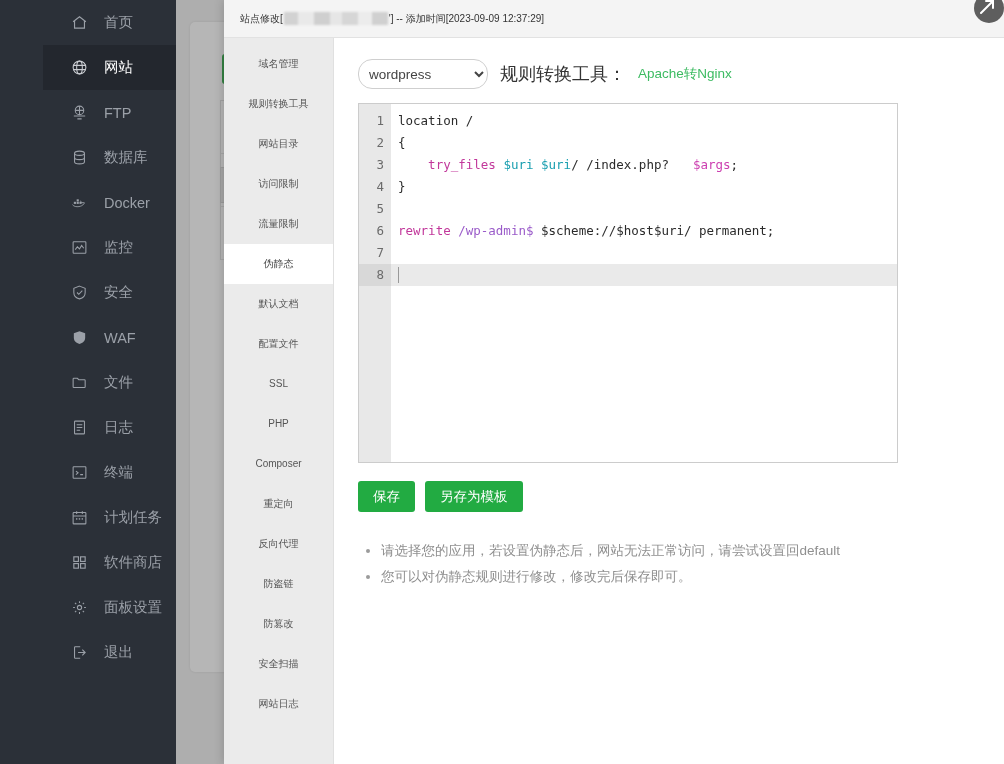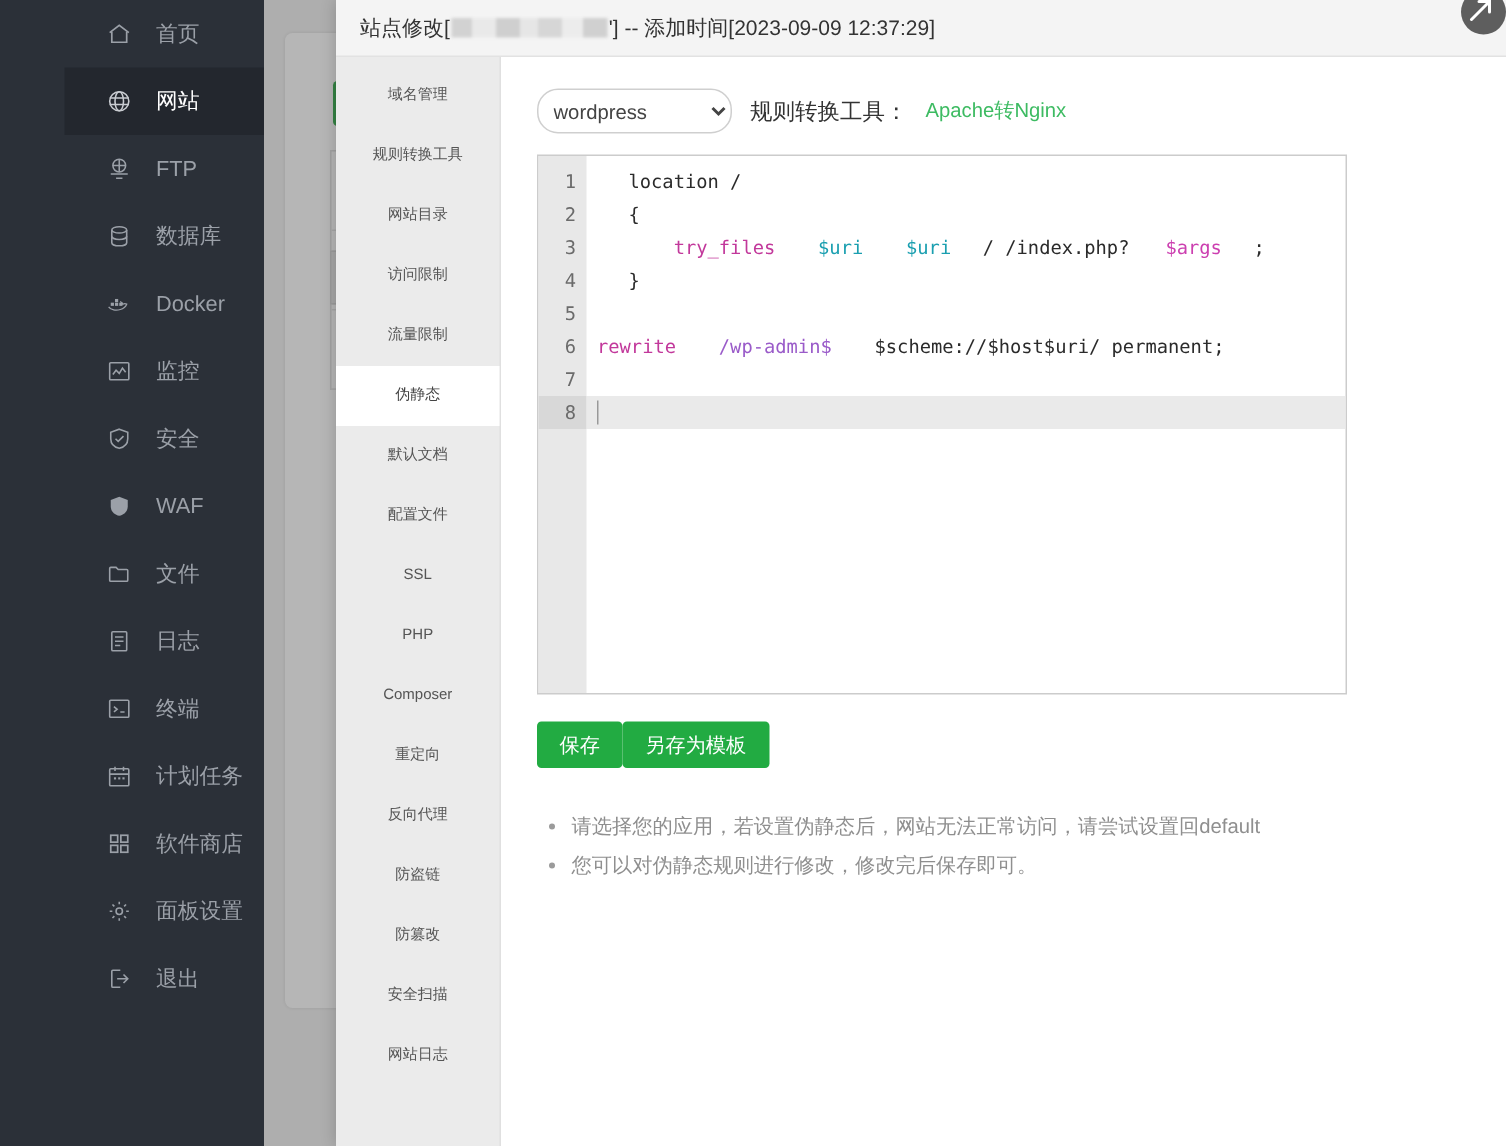"站点修改[" #modal-header { font-size: 14px -> 10px }
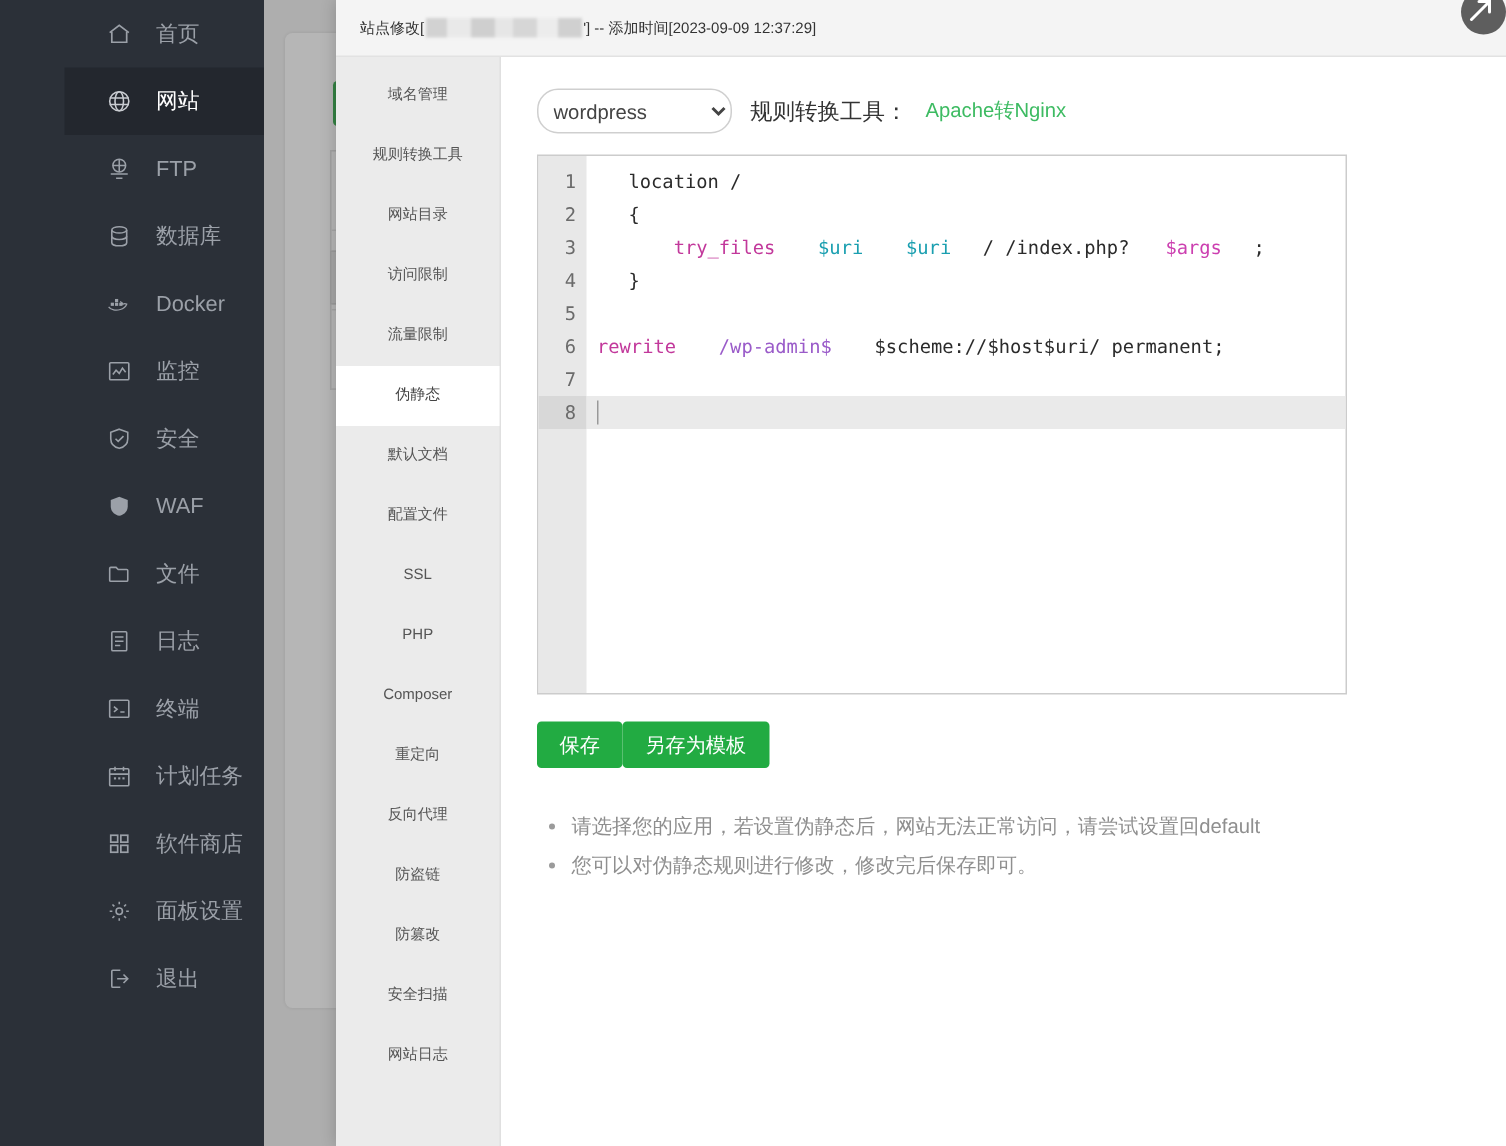"规则转换工具：" #tool-label { font-size: 15px -> 18px }
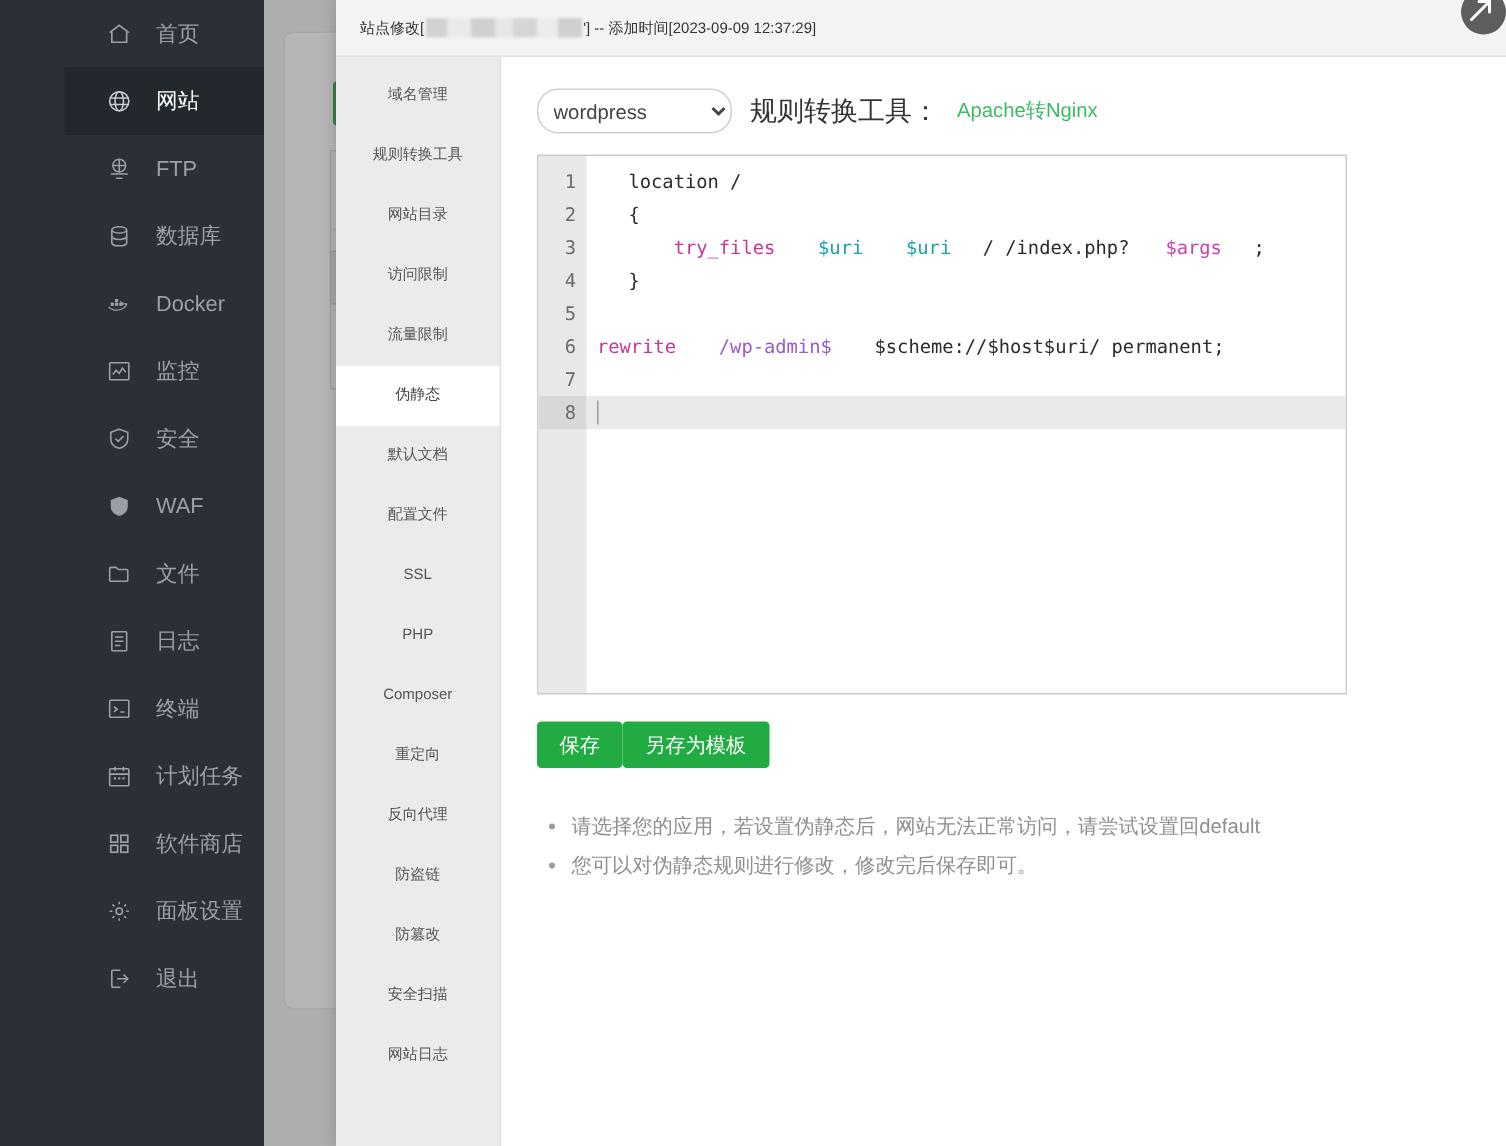"location /" .tk-pl { margin-left: 21px -> none }
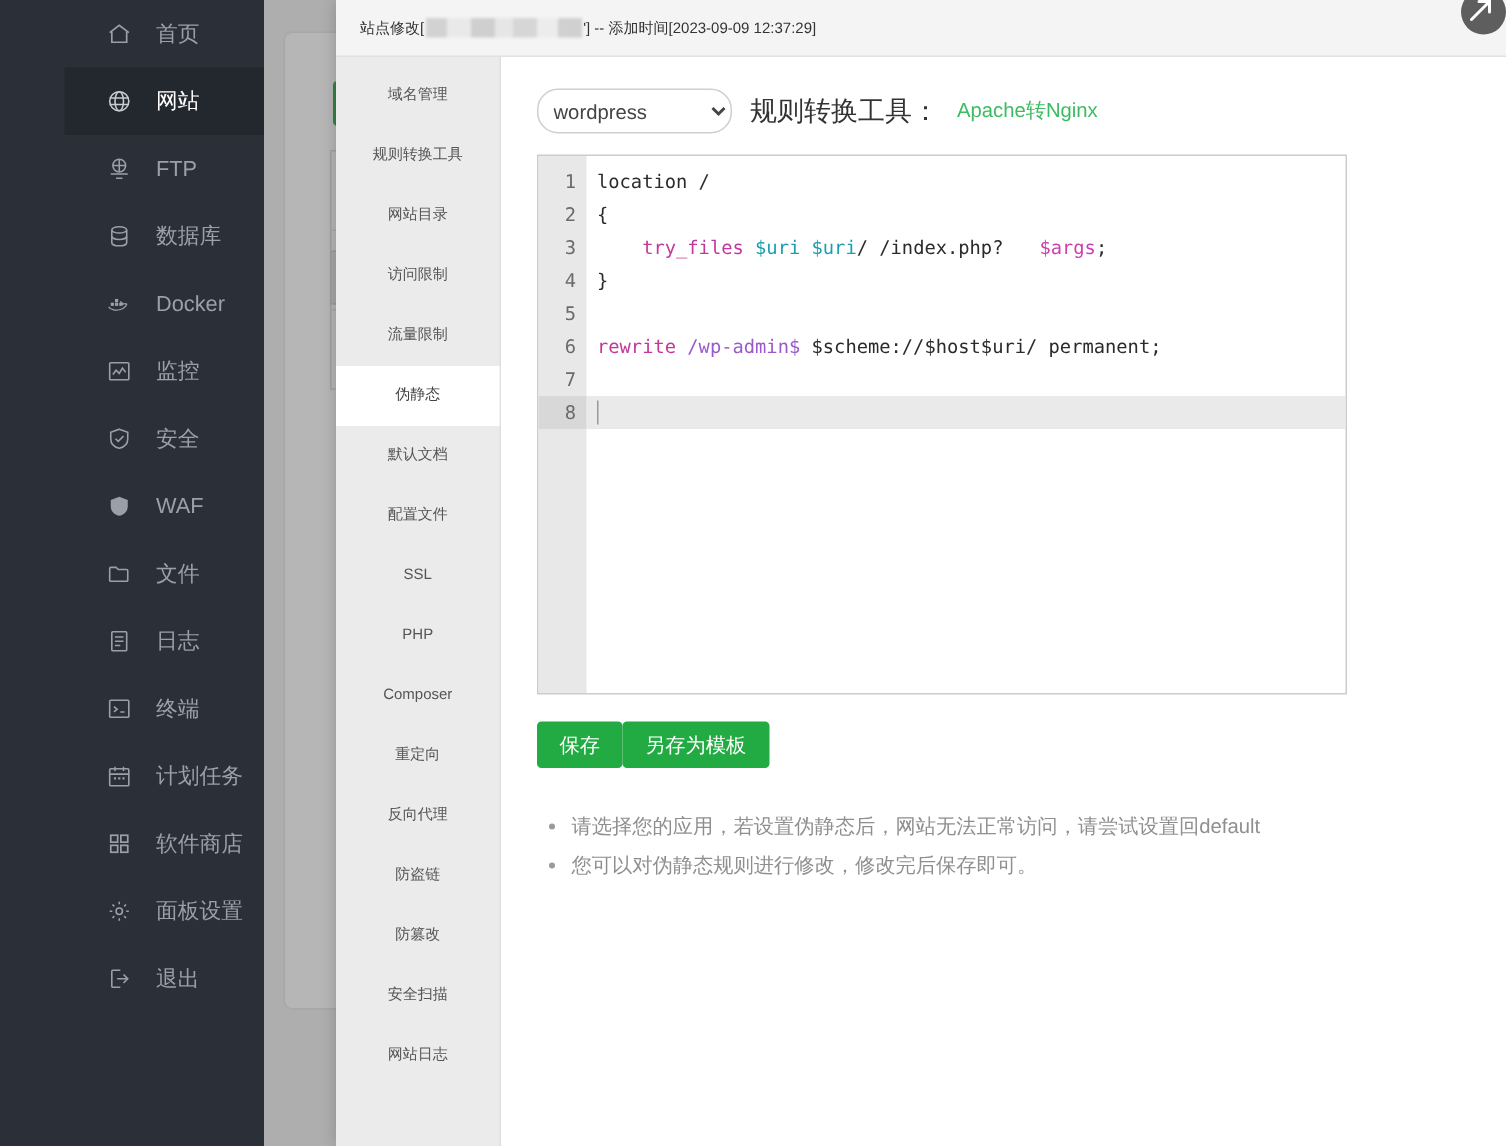"保存" #actions { gap: none -> 10px }
